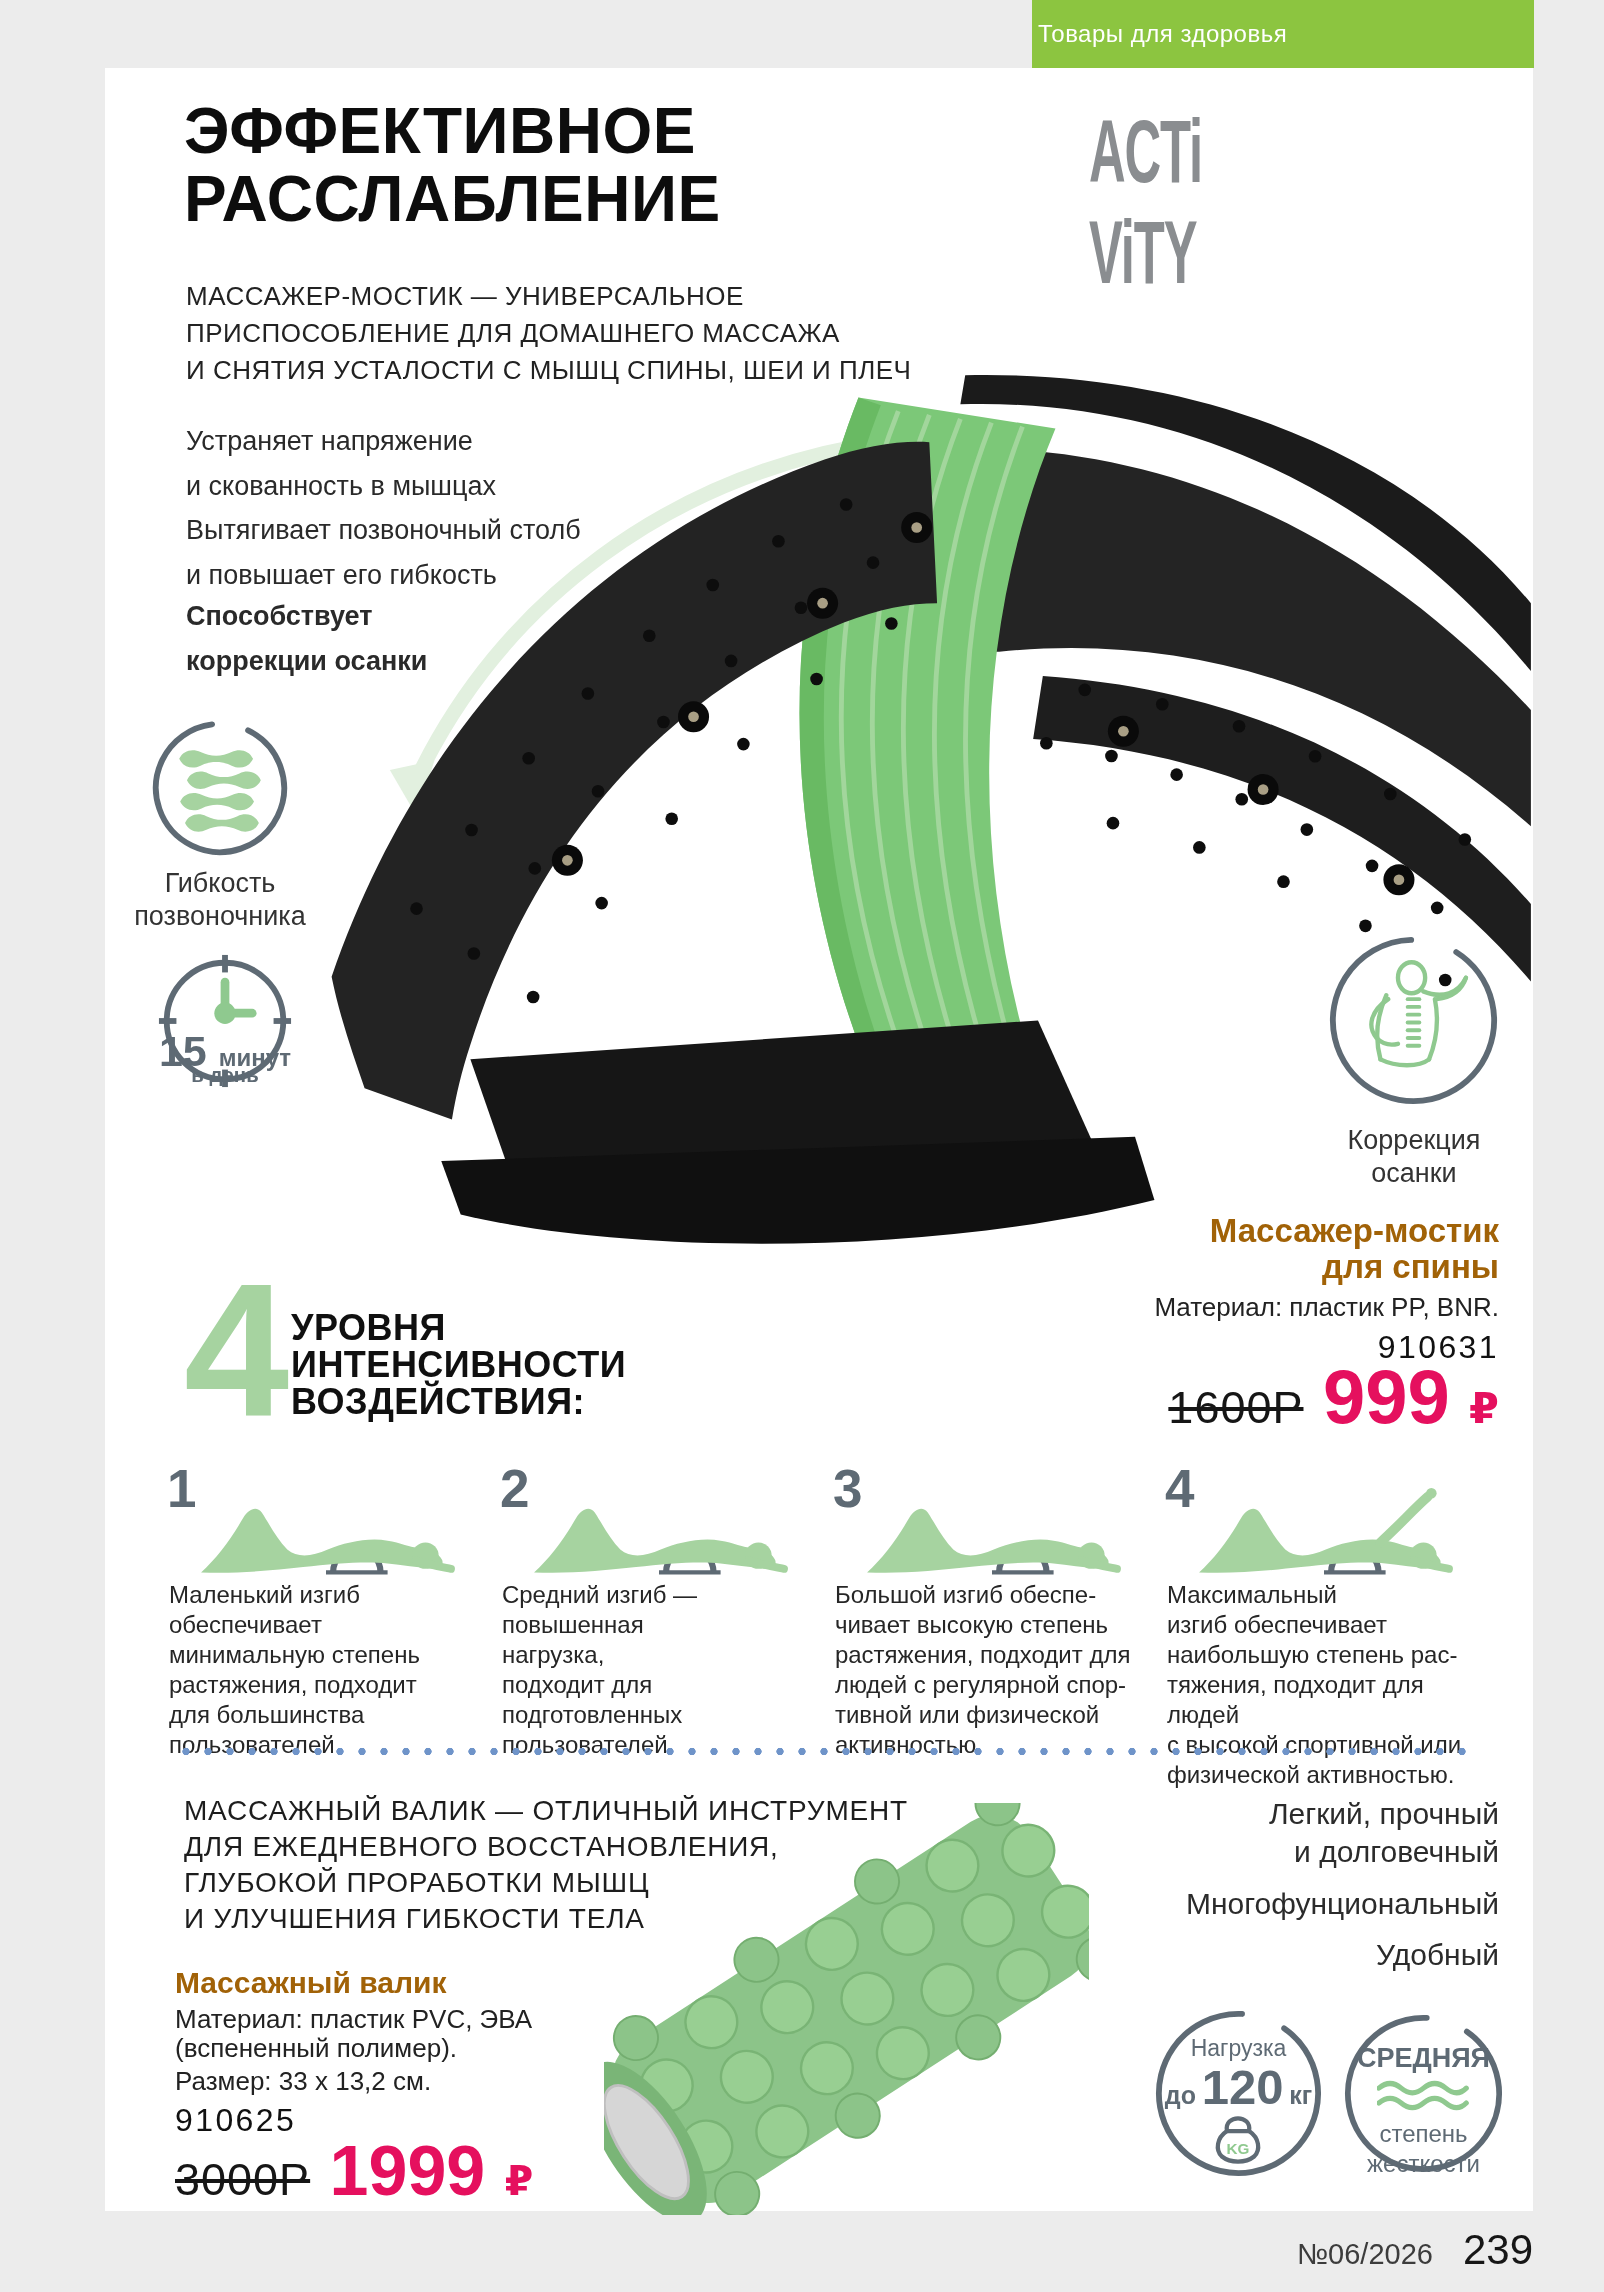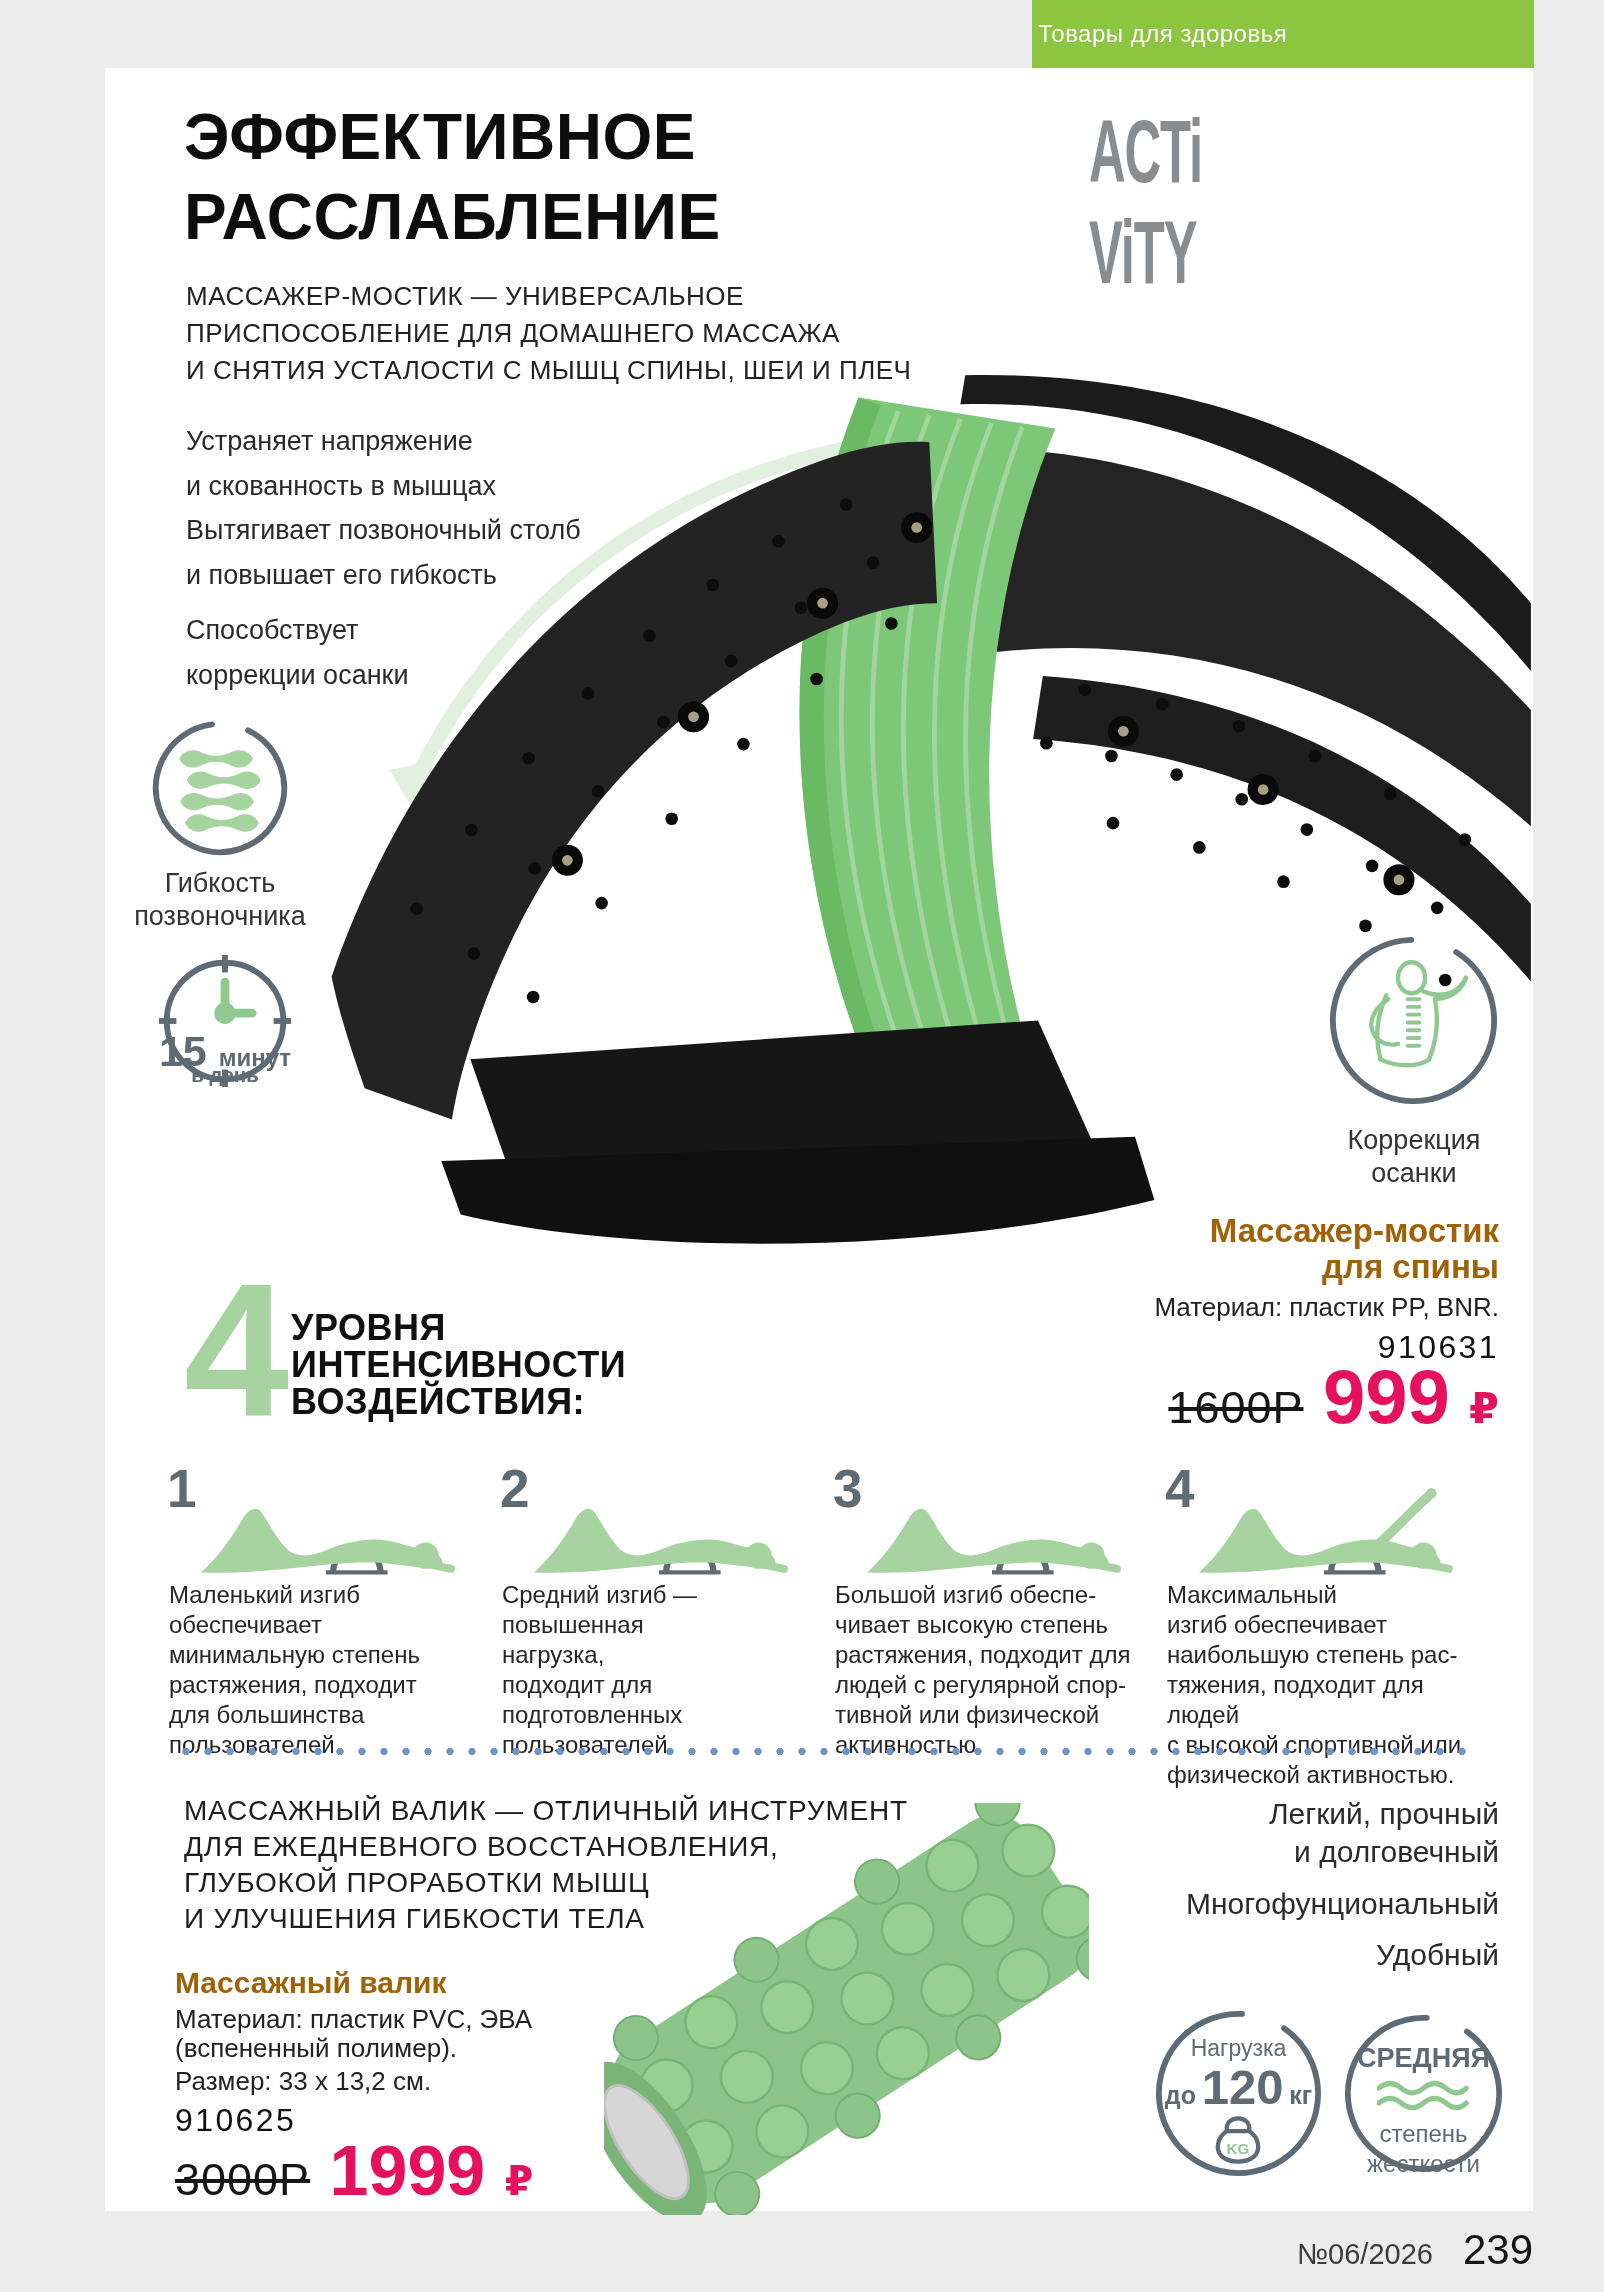"ЭФФЕКТИВНОЕ" .title { line-height: 80px -> 68px }
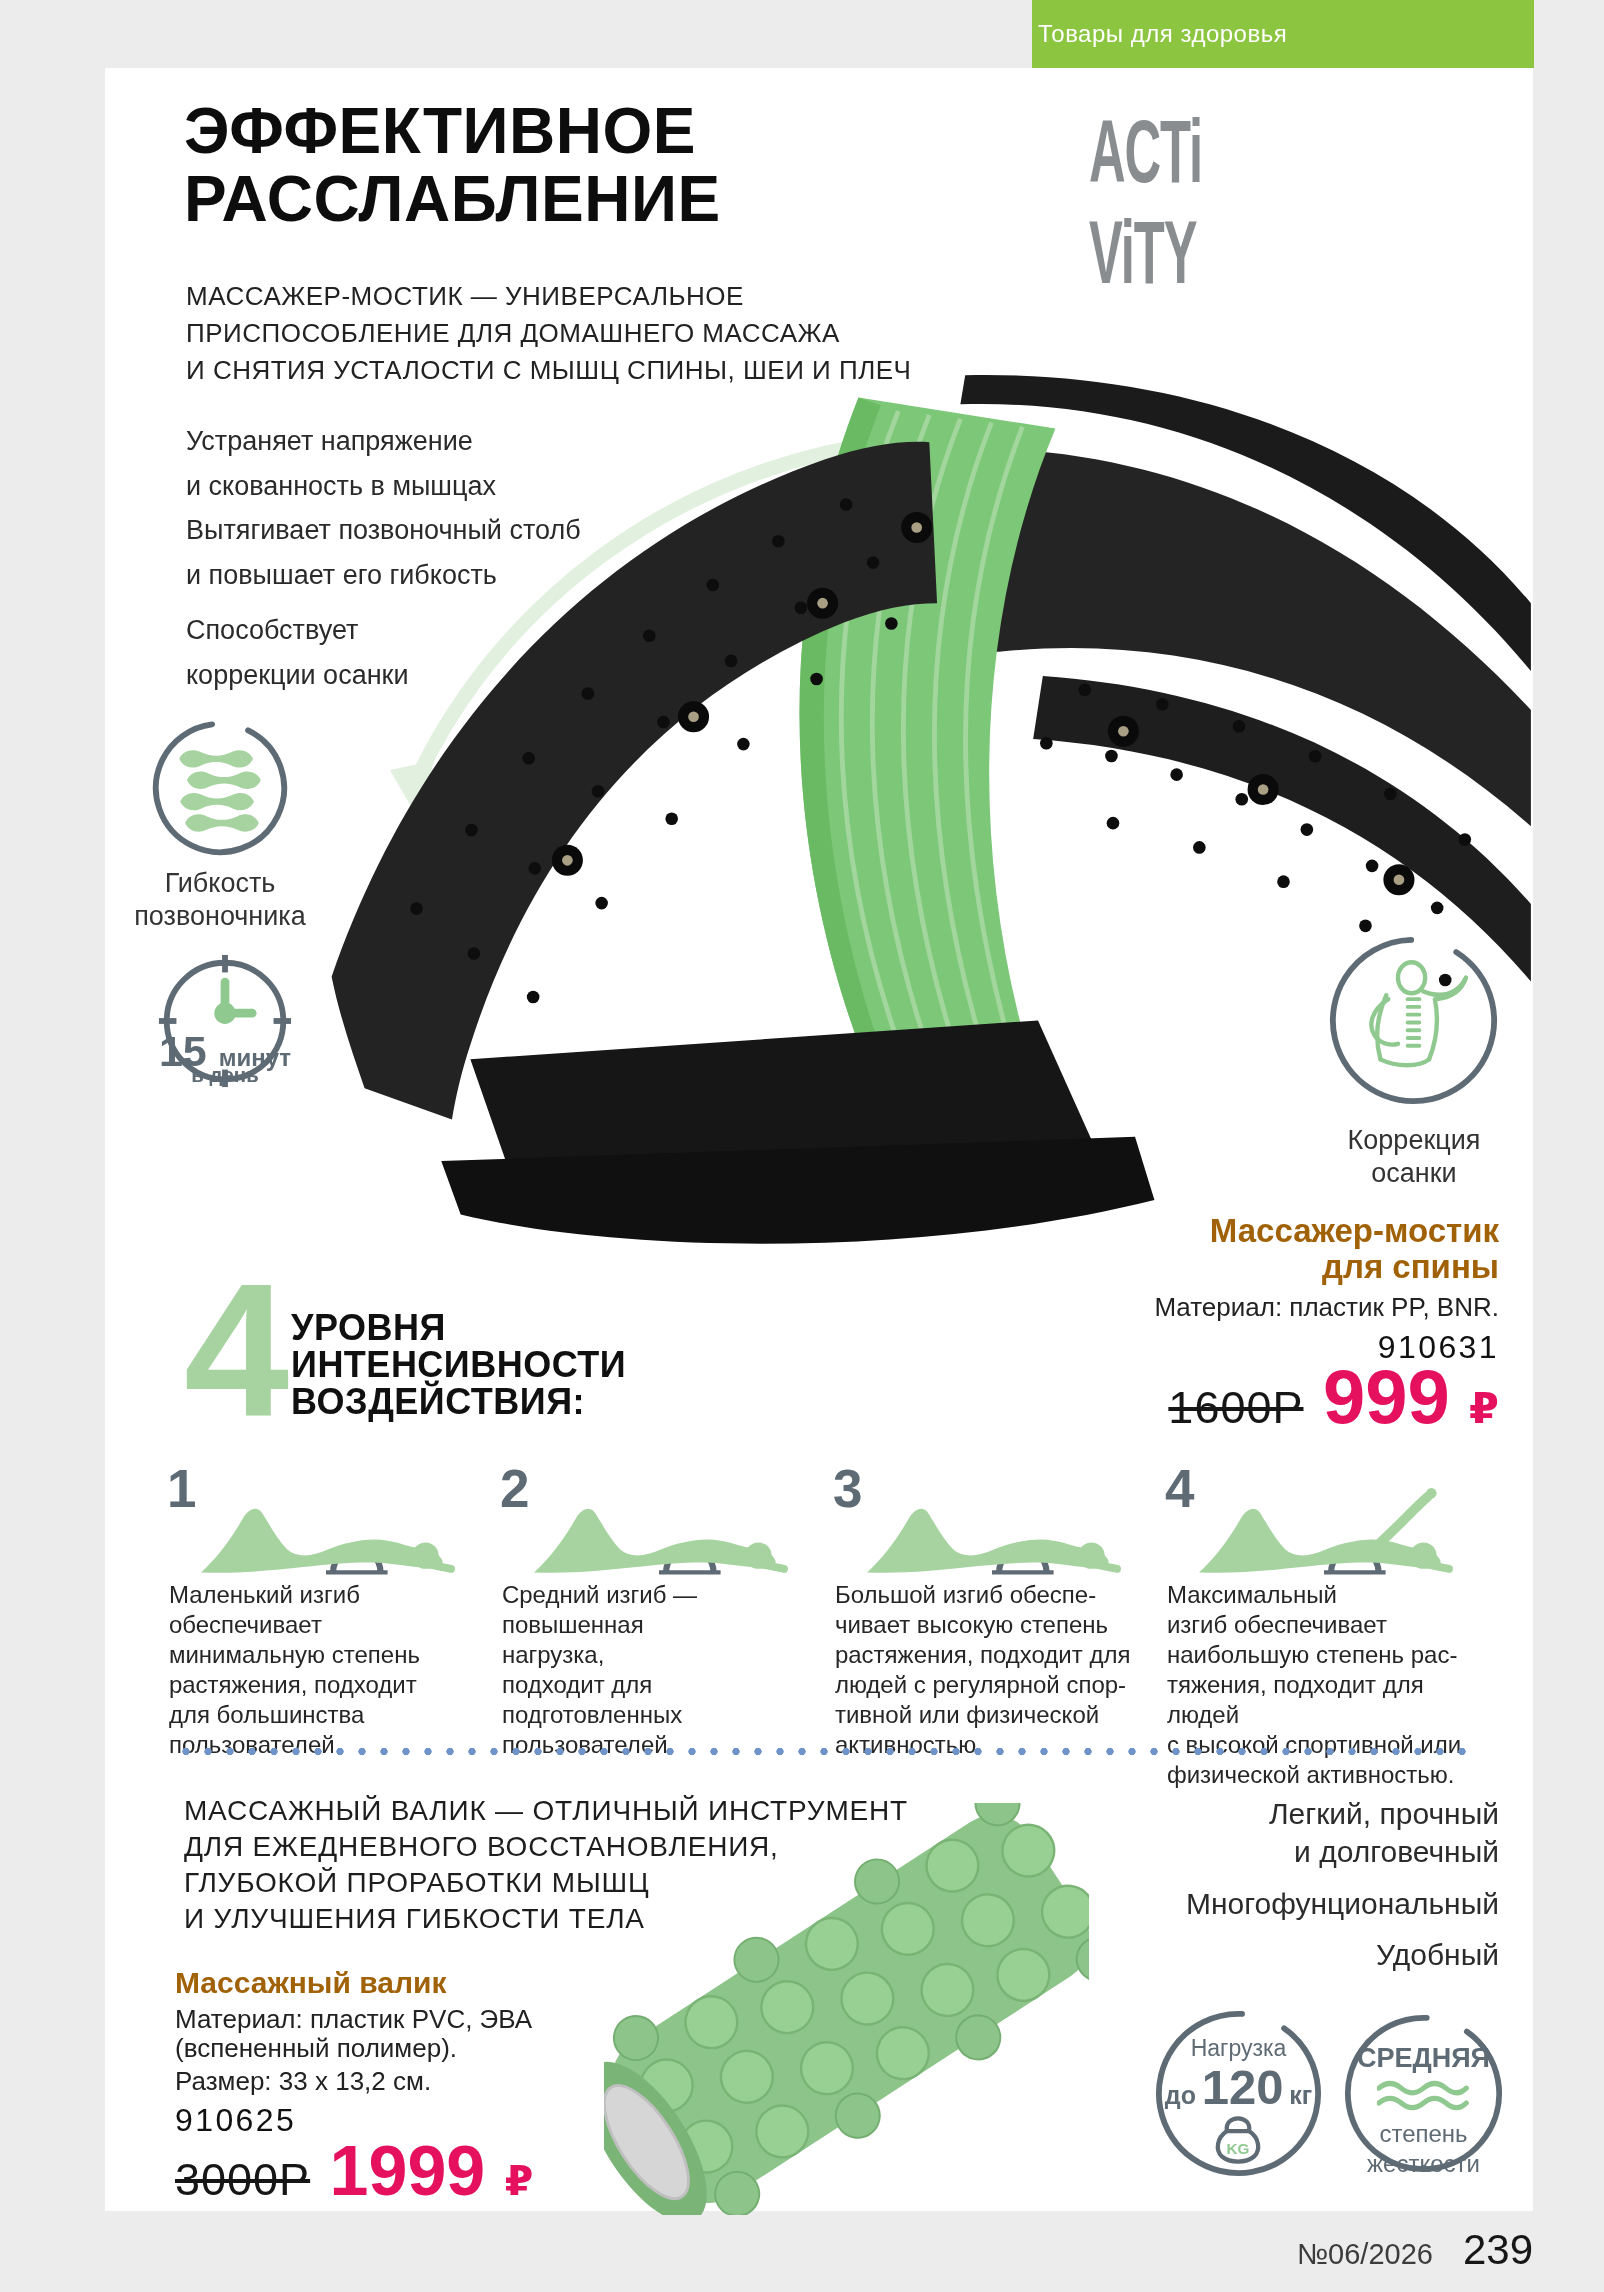"Способствует" div.abs { font-weight: none -> bold; top: 608px -> 594px }
